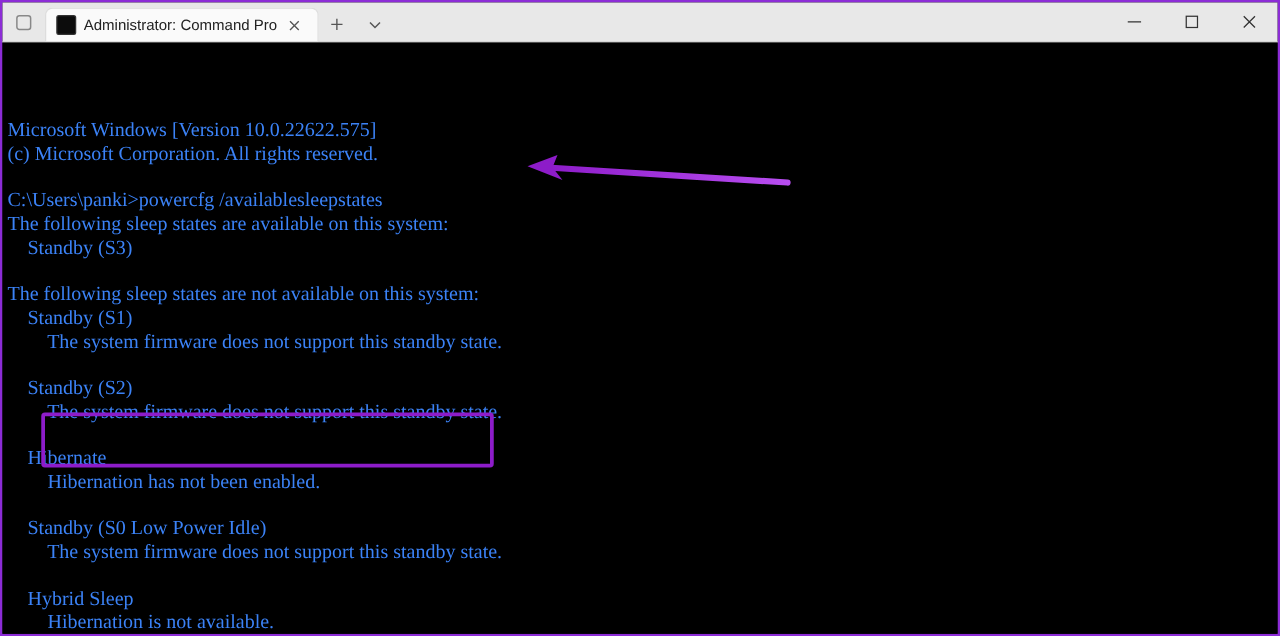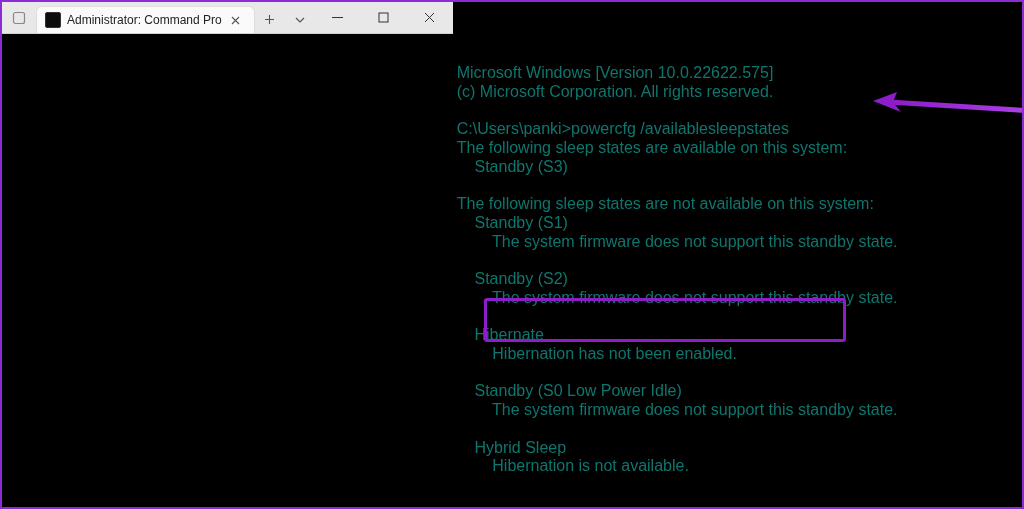"Administrator: Command Pro" .window { flex-direction: row -> column }
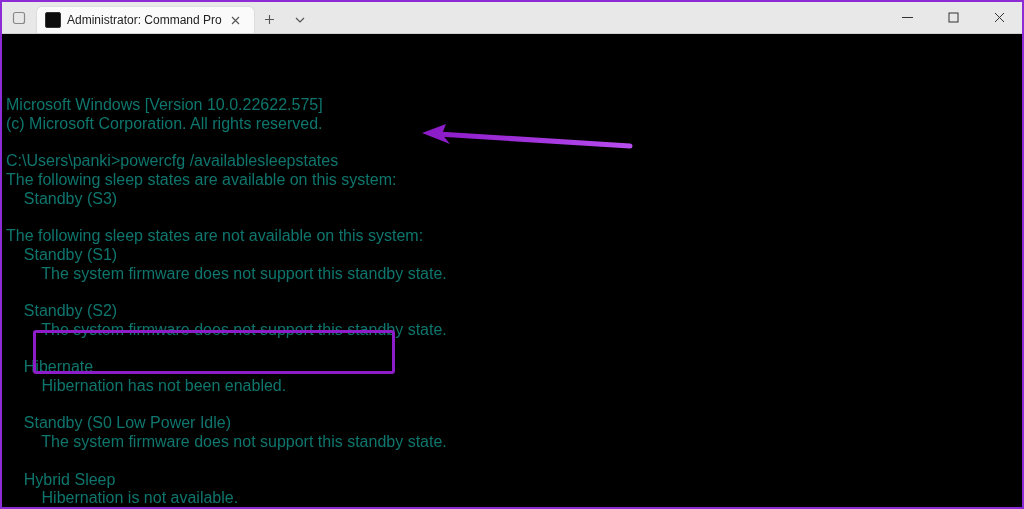"Microsoft Windows [Version" .terminal { color: #0f766e -> #3b82f6; font-family: Liberation Sans, sans-serif -> Liberation Serif, serif }
